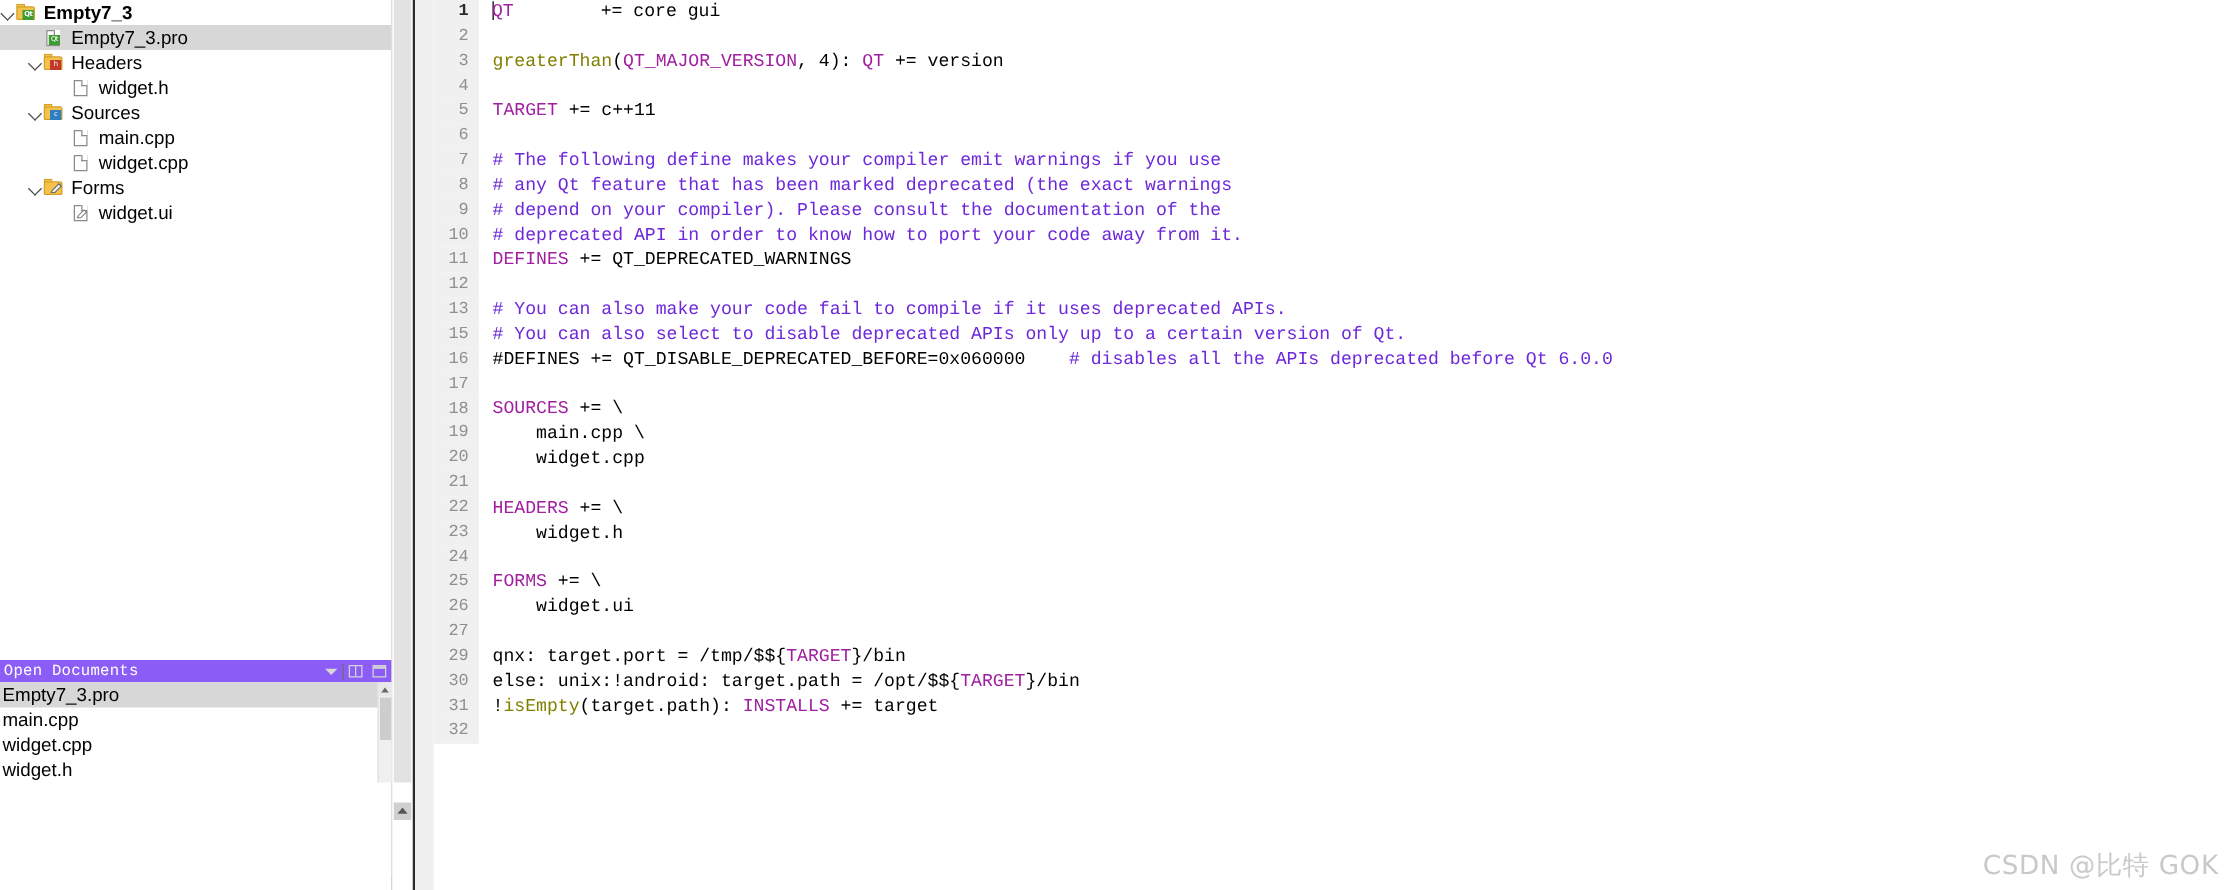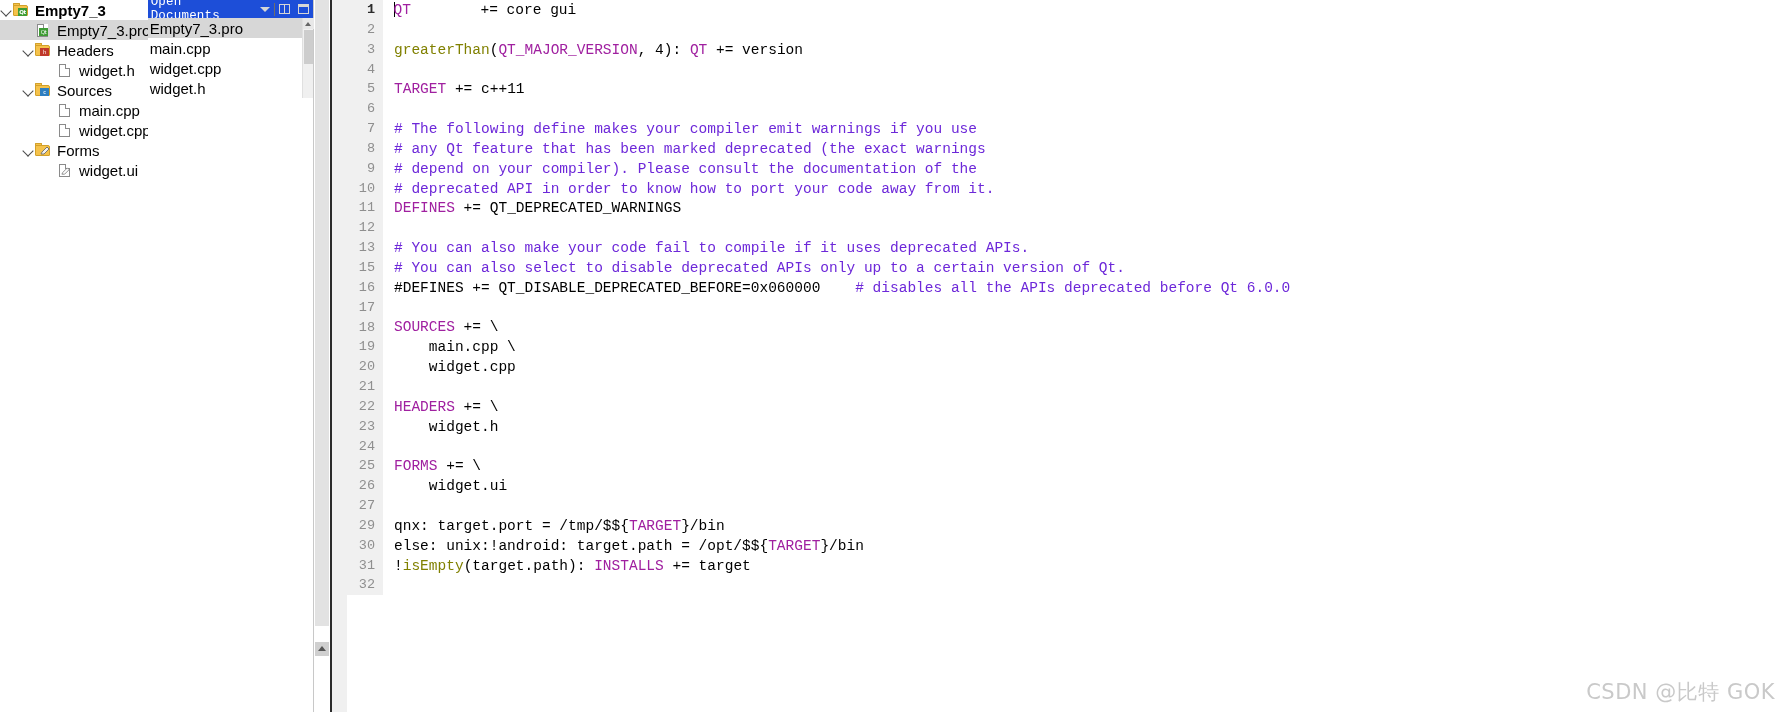"Empty7_3" #sidebar { flex-direction: row -> column }
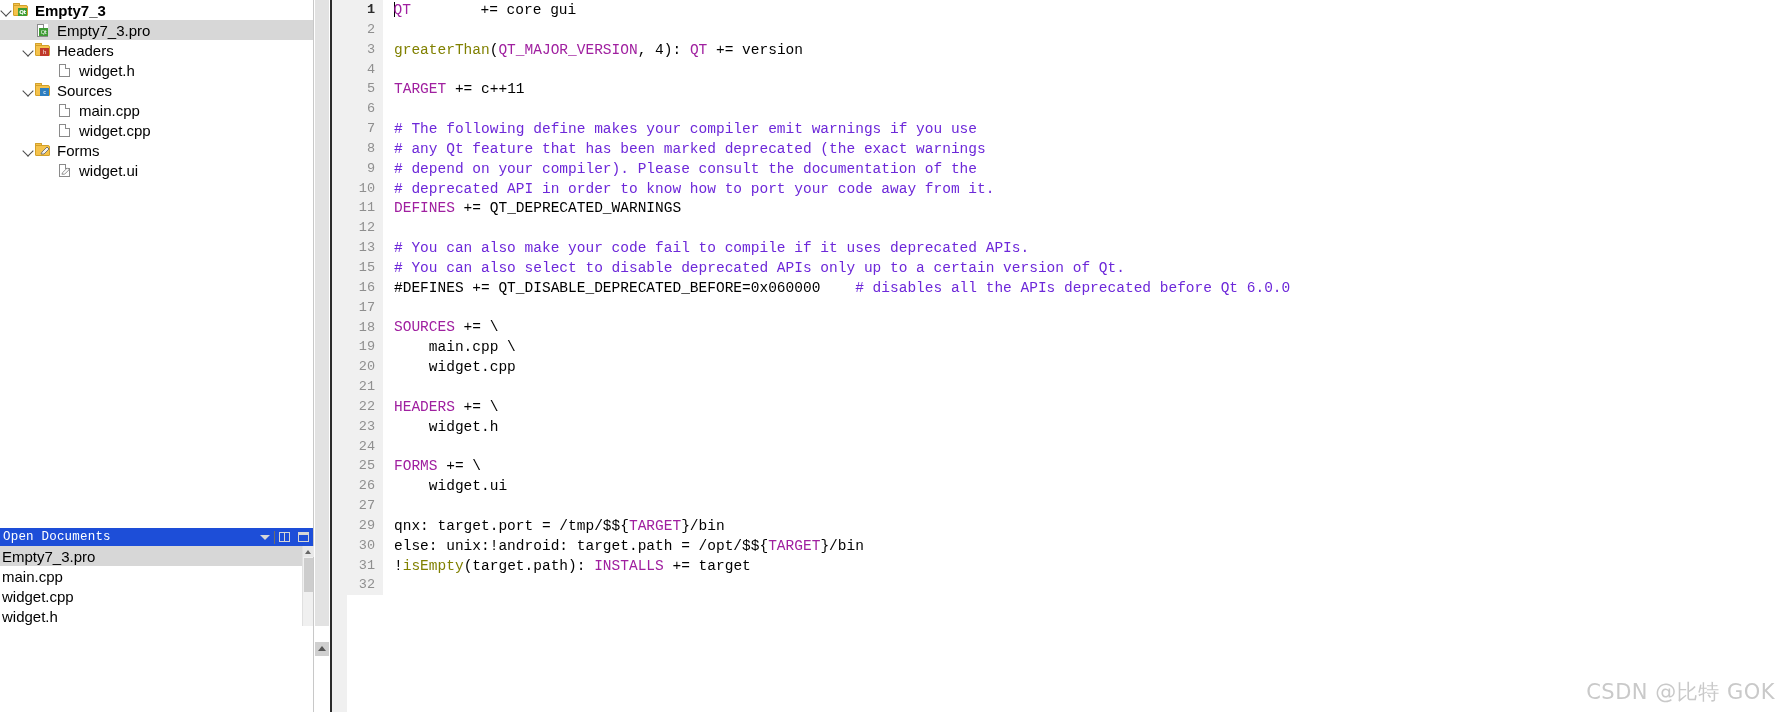"Open Documents" #open-docs-header { background: #1d4ed8 -> #8b5cf6 }
